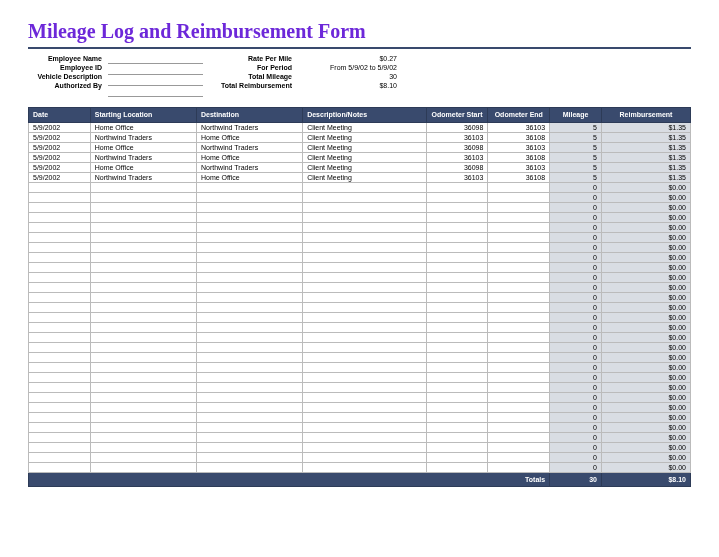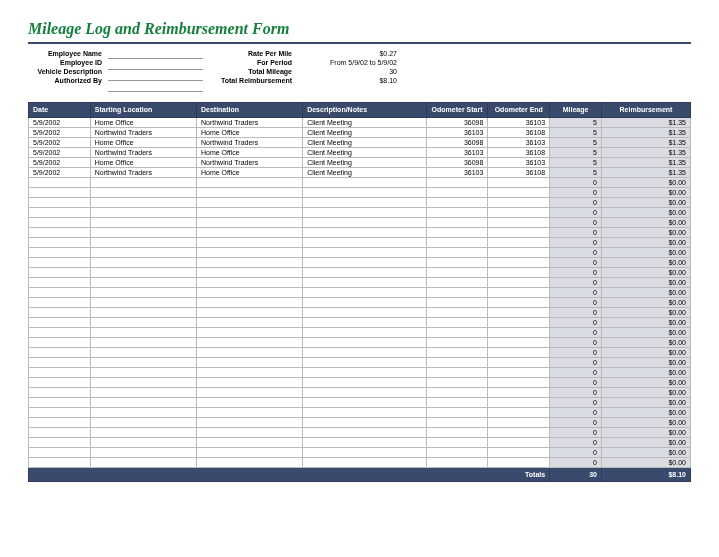"Mileage Log and Reimbursement Form" .title { color: #15803d -> #6d28d9; font-size: 16px -> 20px; font-style: italic -> none }
